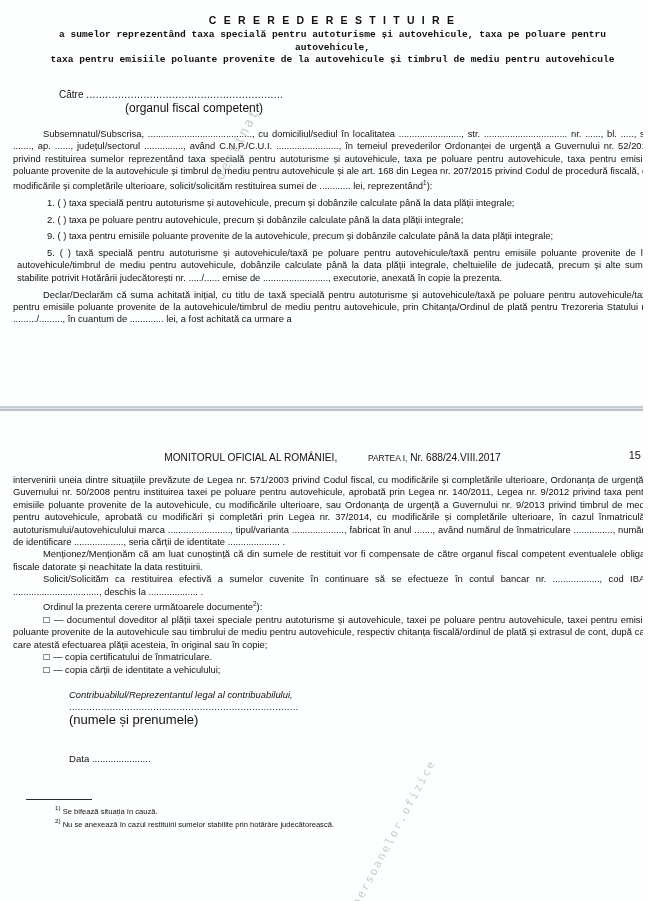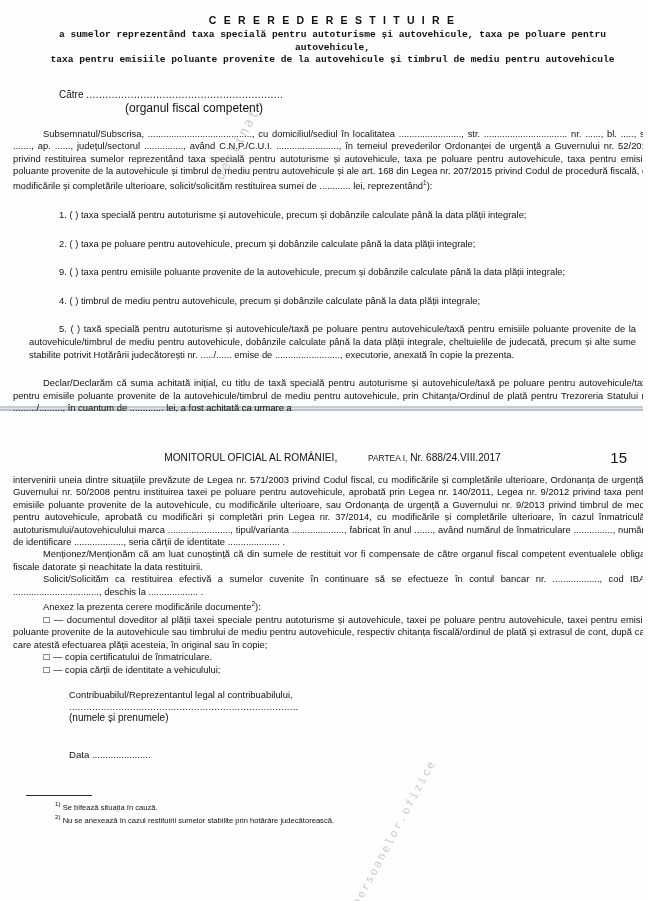"1. ( ) taxa specială" p.numitem { margin: 16px -> 4px }
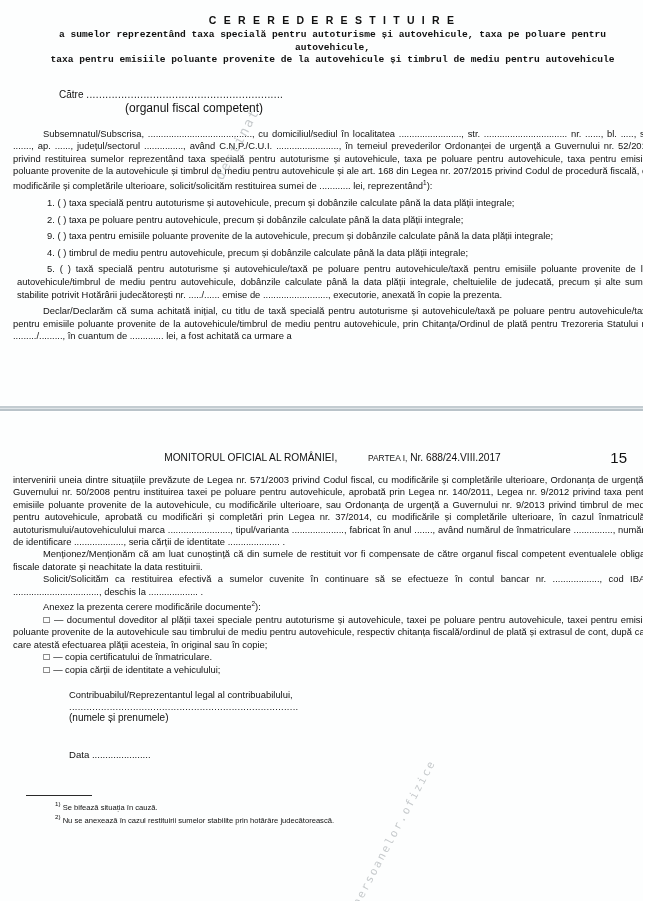"4. ( ) timbrul de" p.numitem { html: <p>4. ( ) timbrul de mediu pentru autovehicule, precum și dobânzile calculate până la data plății integrale;</p> -> none }
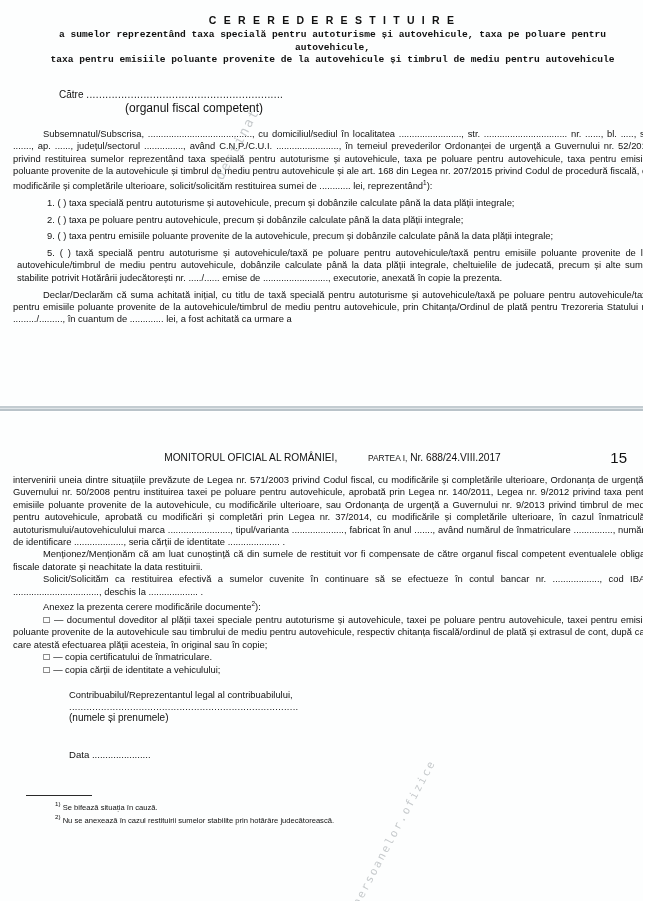"15" .rh-page { font-size: 15px -> 11px; right: 25px -> 11px }
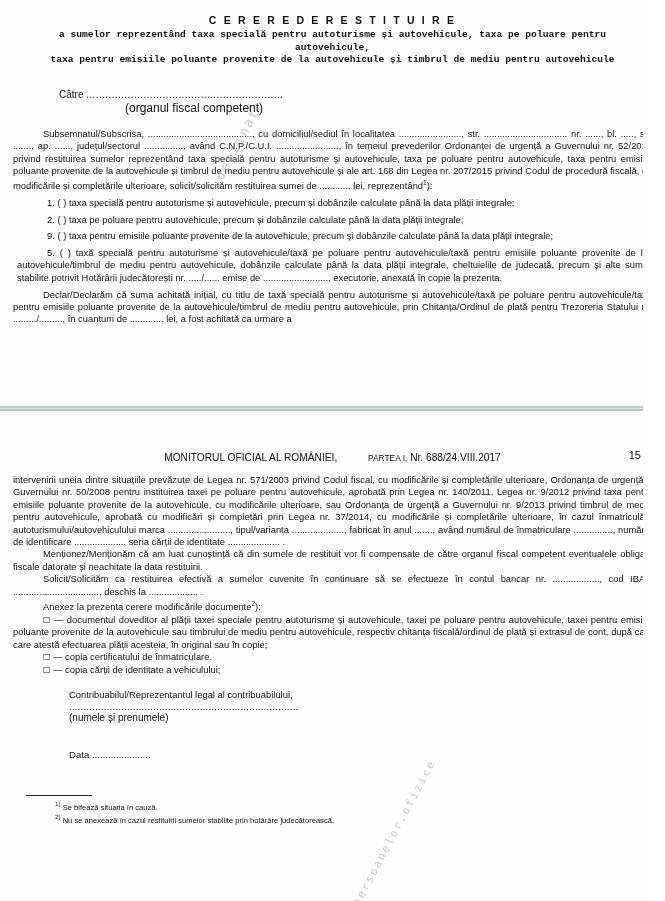"Anexez la prezenta cerere modificările" span { text: Anexez la prezenta cerere modificările -> Ordinul la prezenta cerere următoarele }
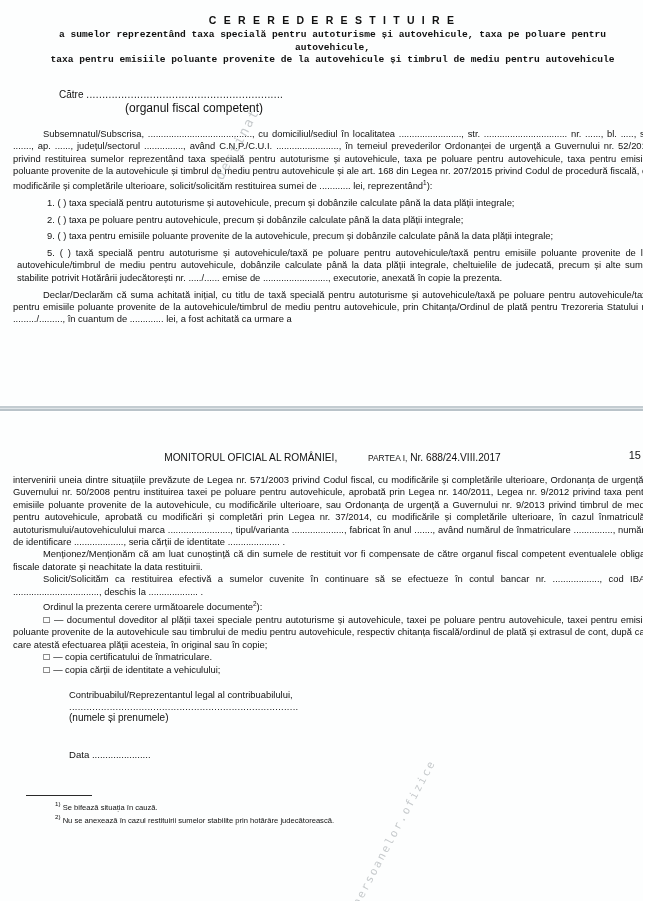"Contribuabilul/Reprezentantul legal al" .sig-title { font-style: none -> italic }
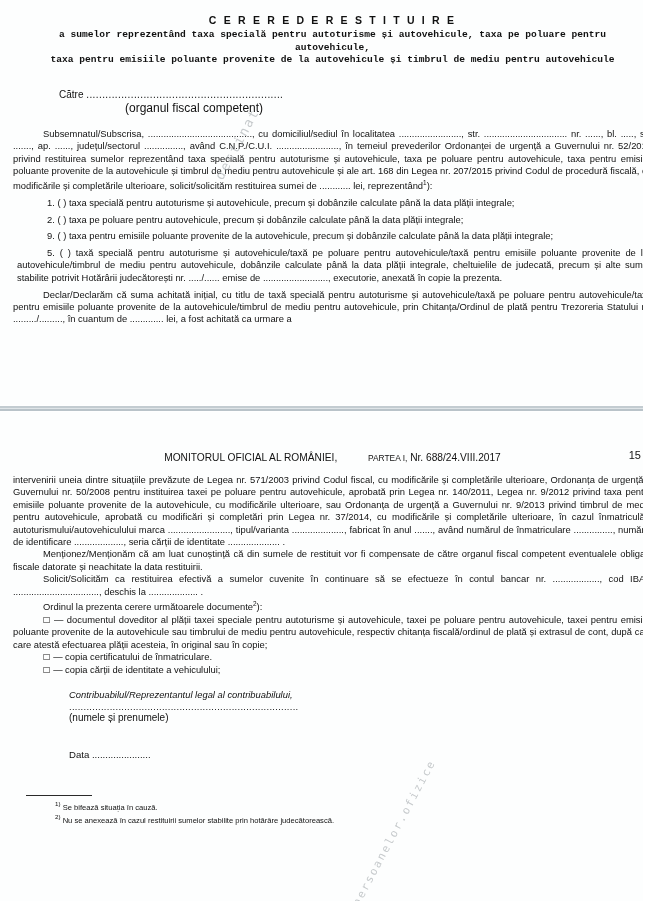"(numele și prenumele)" .sig-caption { font-size: 10px -> 13px }
